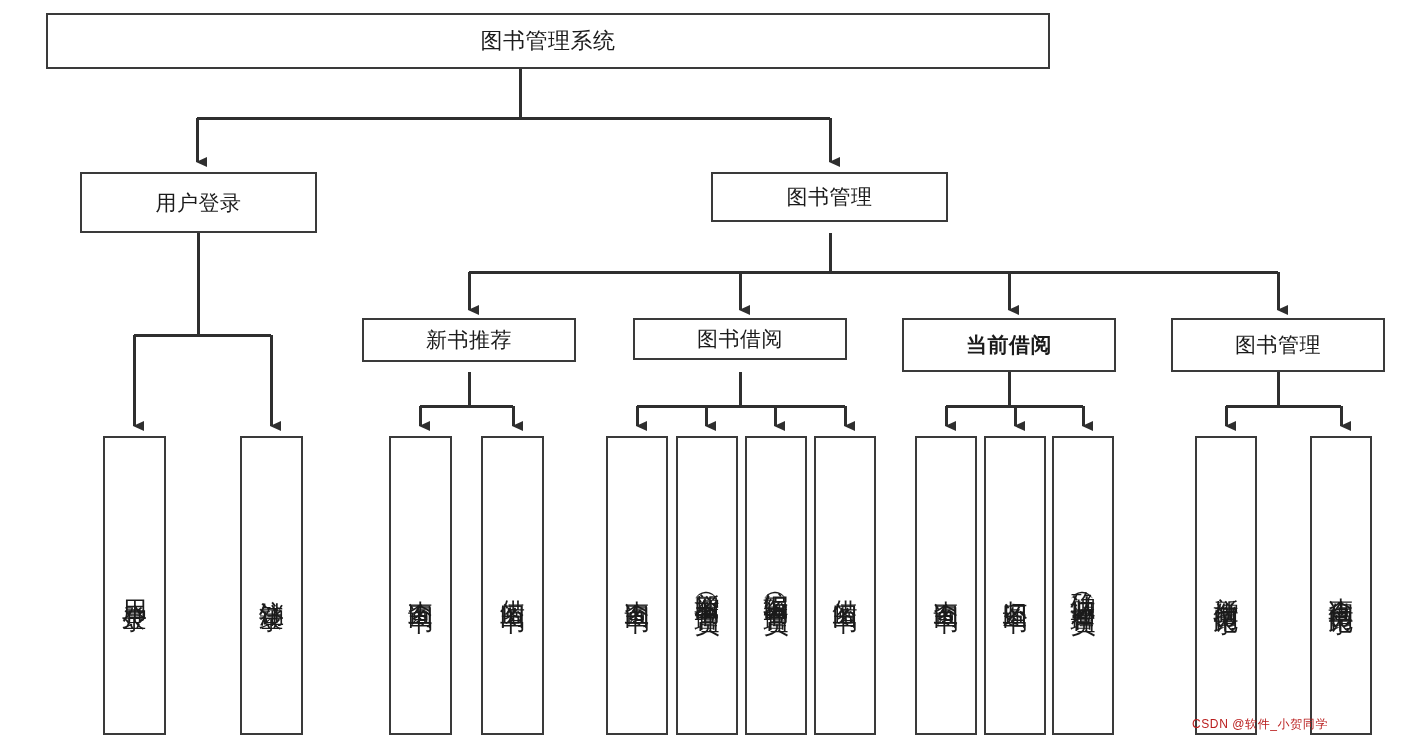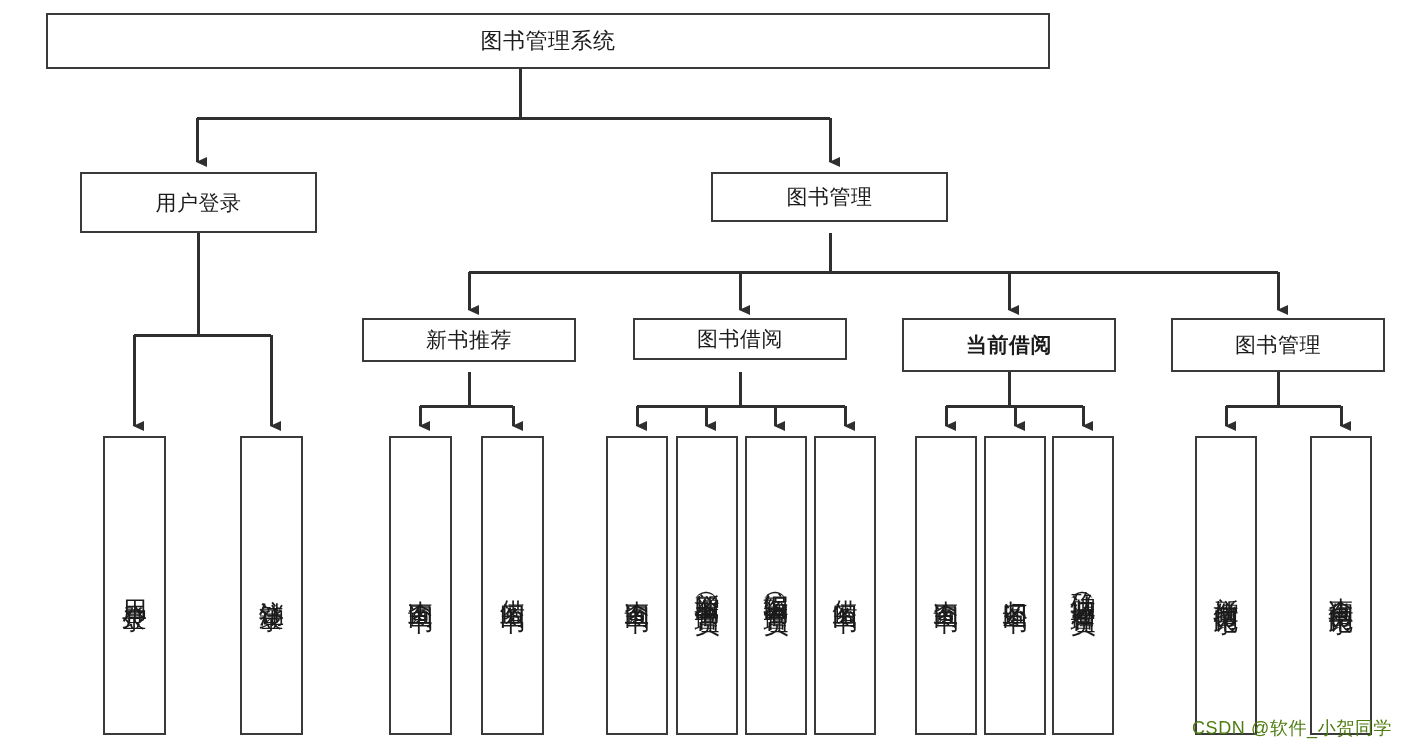"CSDN @软件_小贺同学" .watermark { color: #4d7c0f -> #b91c1c; font-size: 18px -> 12px }
